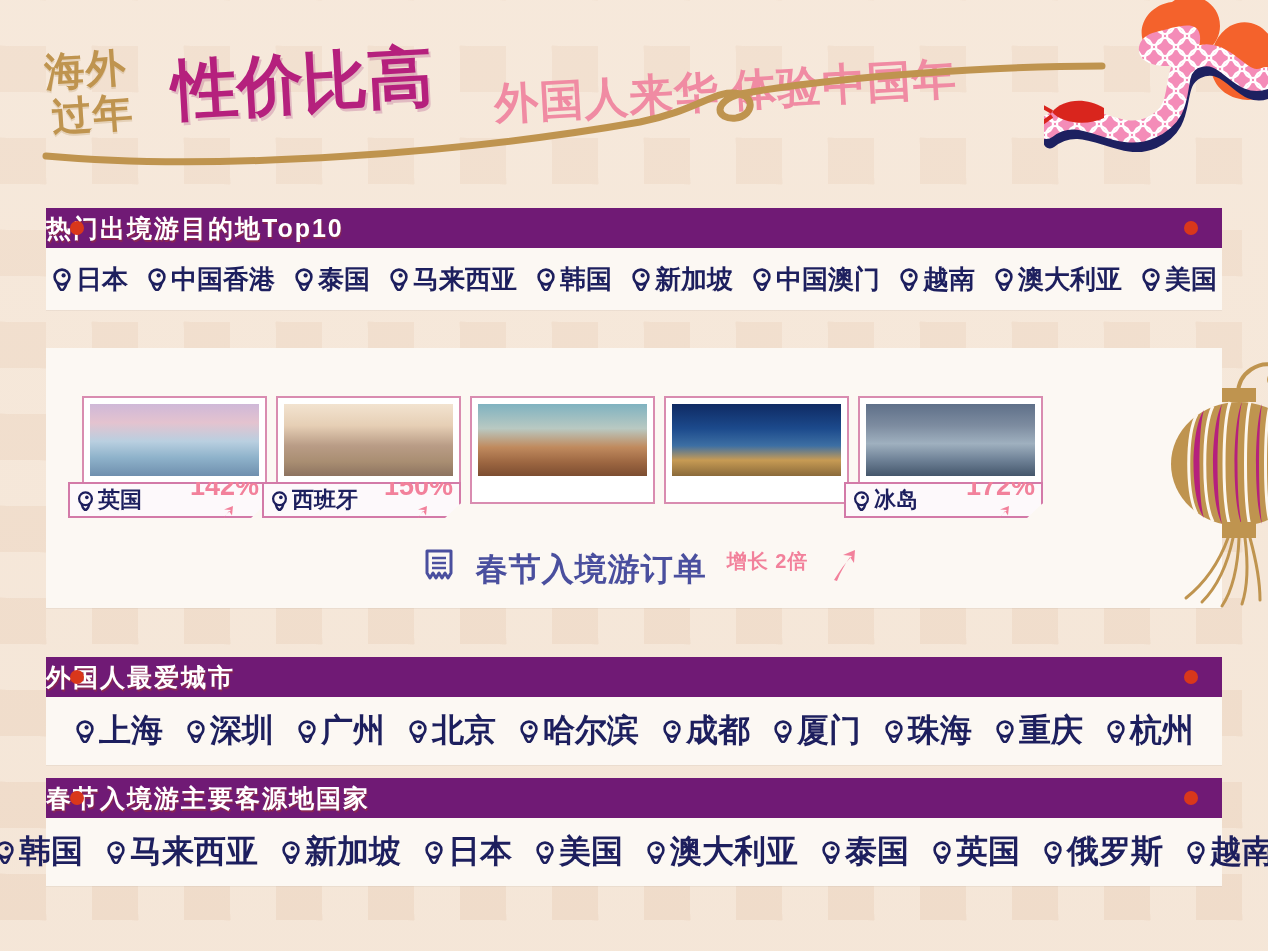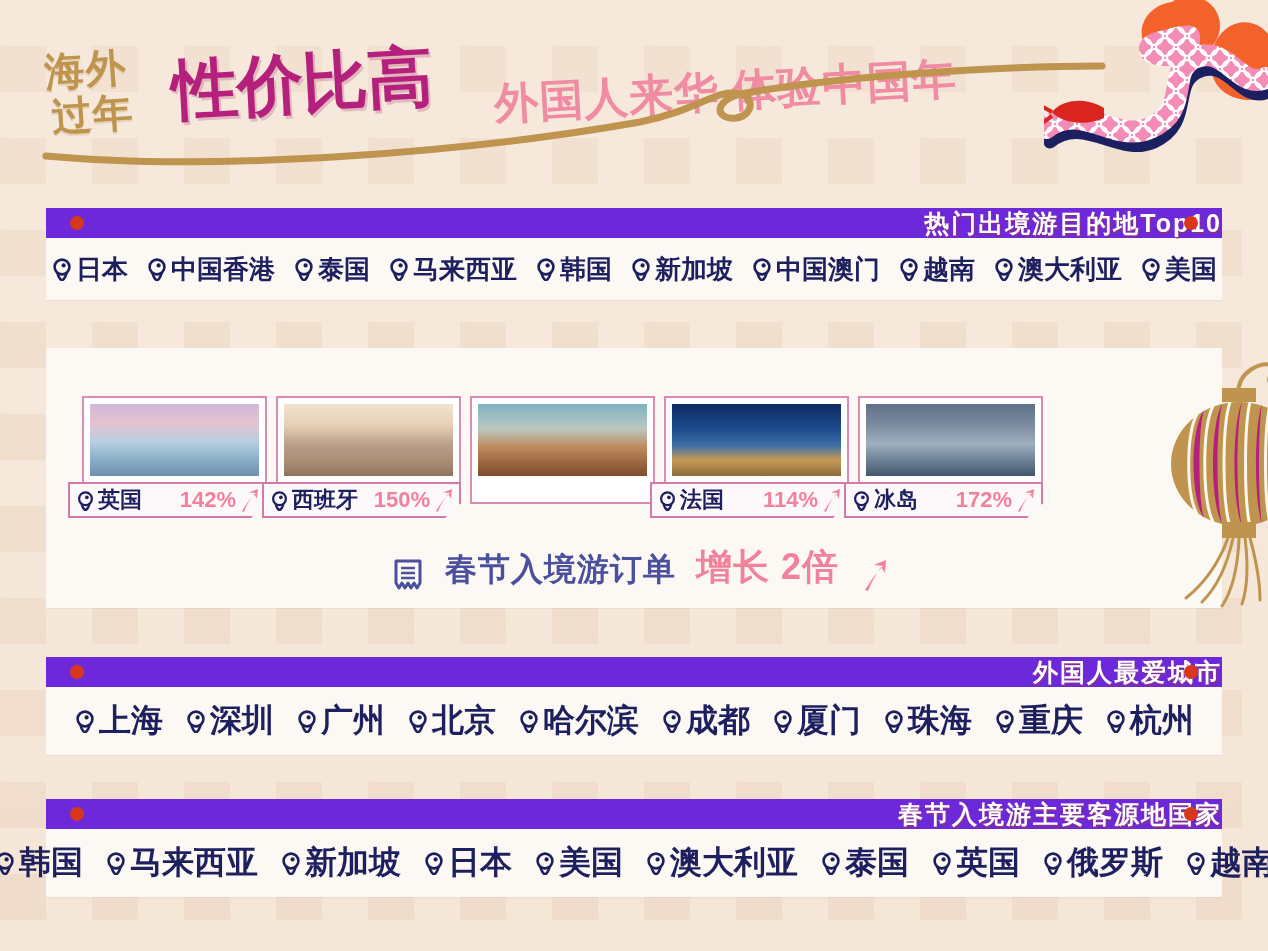"热门出境游目的地Top10" .band { background: #6d28d9 -> #701a75; height: 30px -> 40px; justify-content: flex-end -> flex-start }
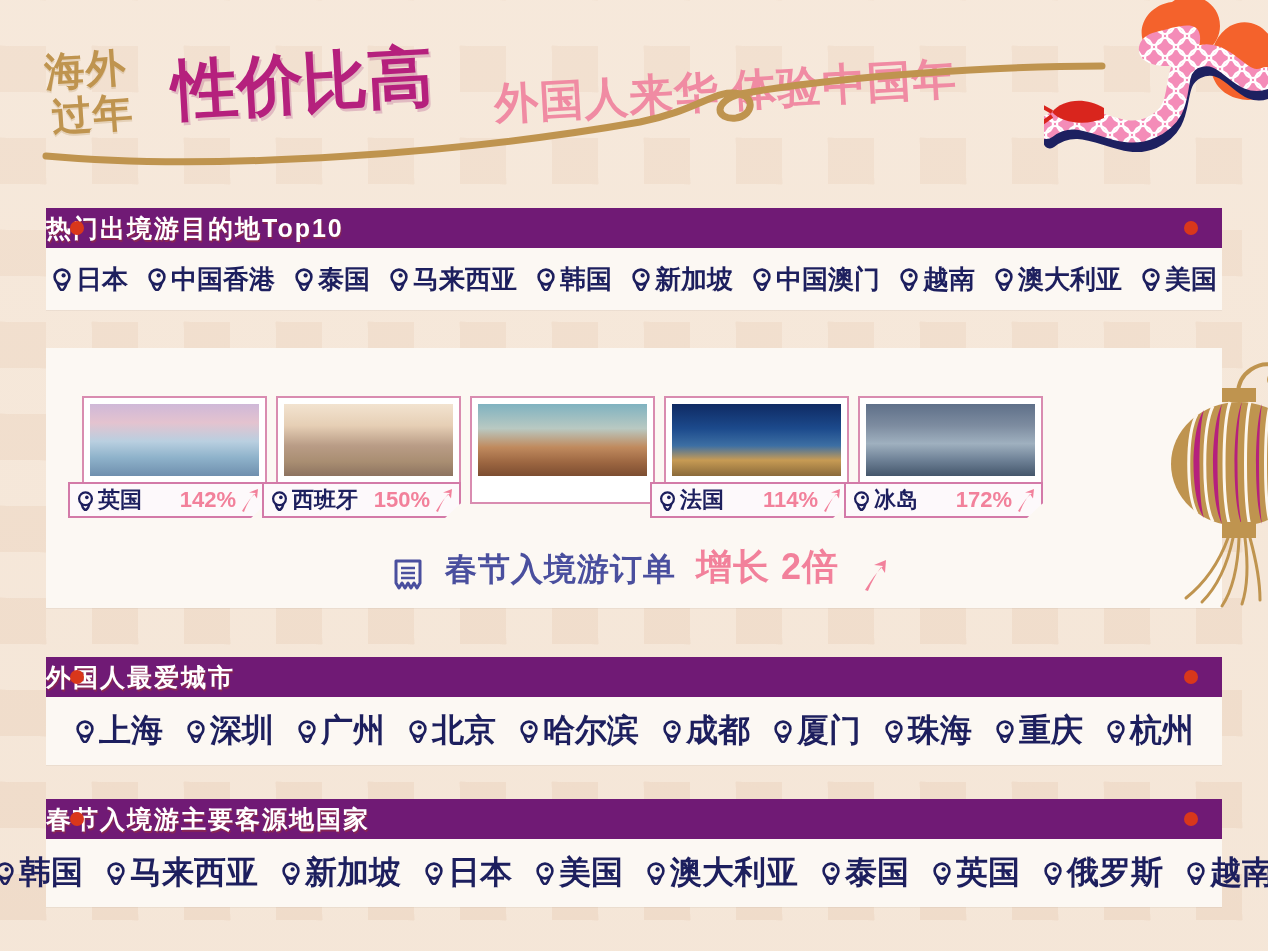"142%" .card .label .pct { flex-direction: none -> column; font-size: 22px -> 27px }
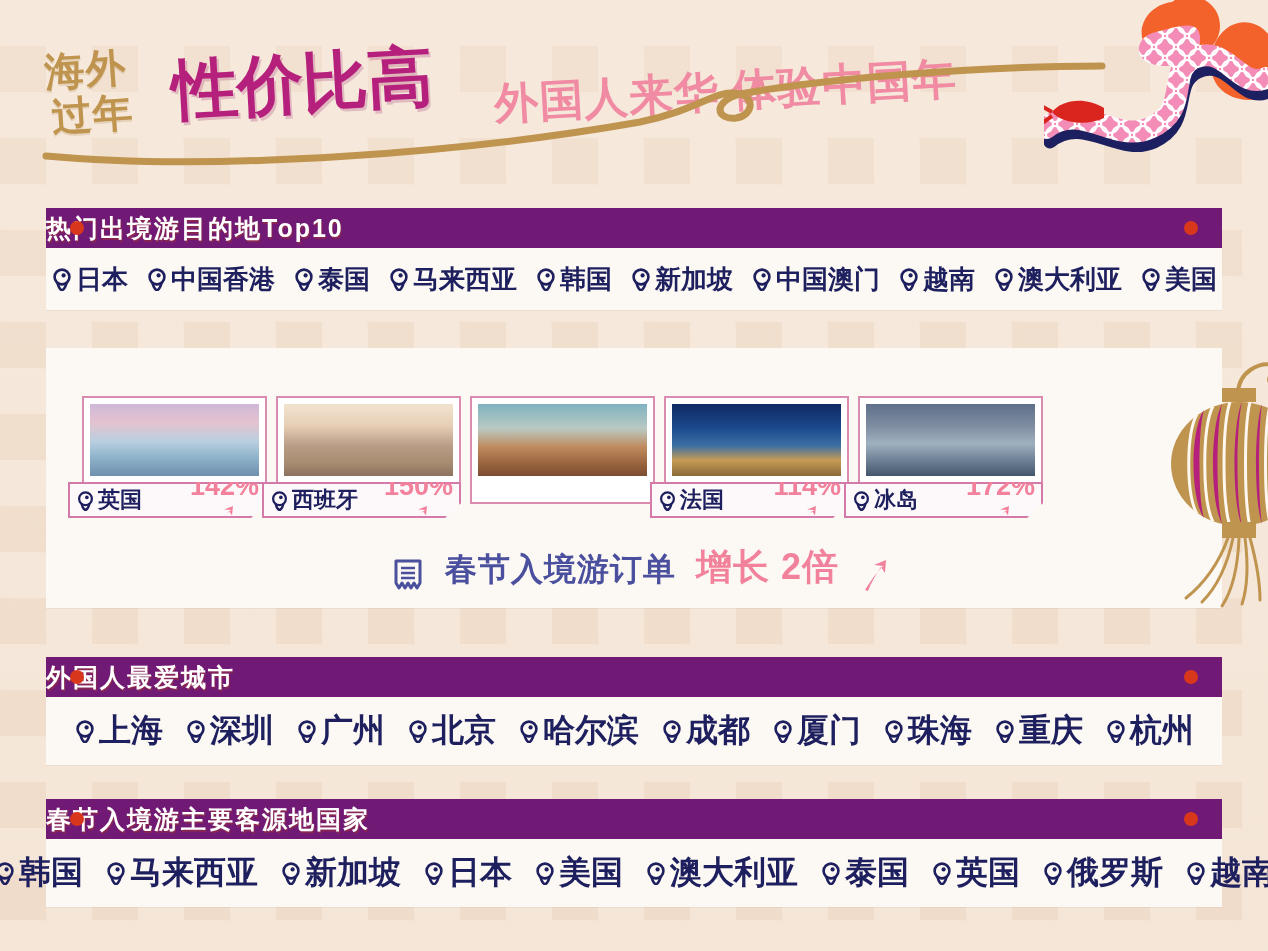"法国" div.label { html: <div> <svg> <circle></circle> <circle></circle> <path></path> </svg> <span>法国</span> <span> <span>114%</span> <svg> <path></path> </svg> </span> </div> -> none }
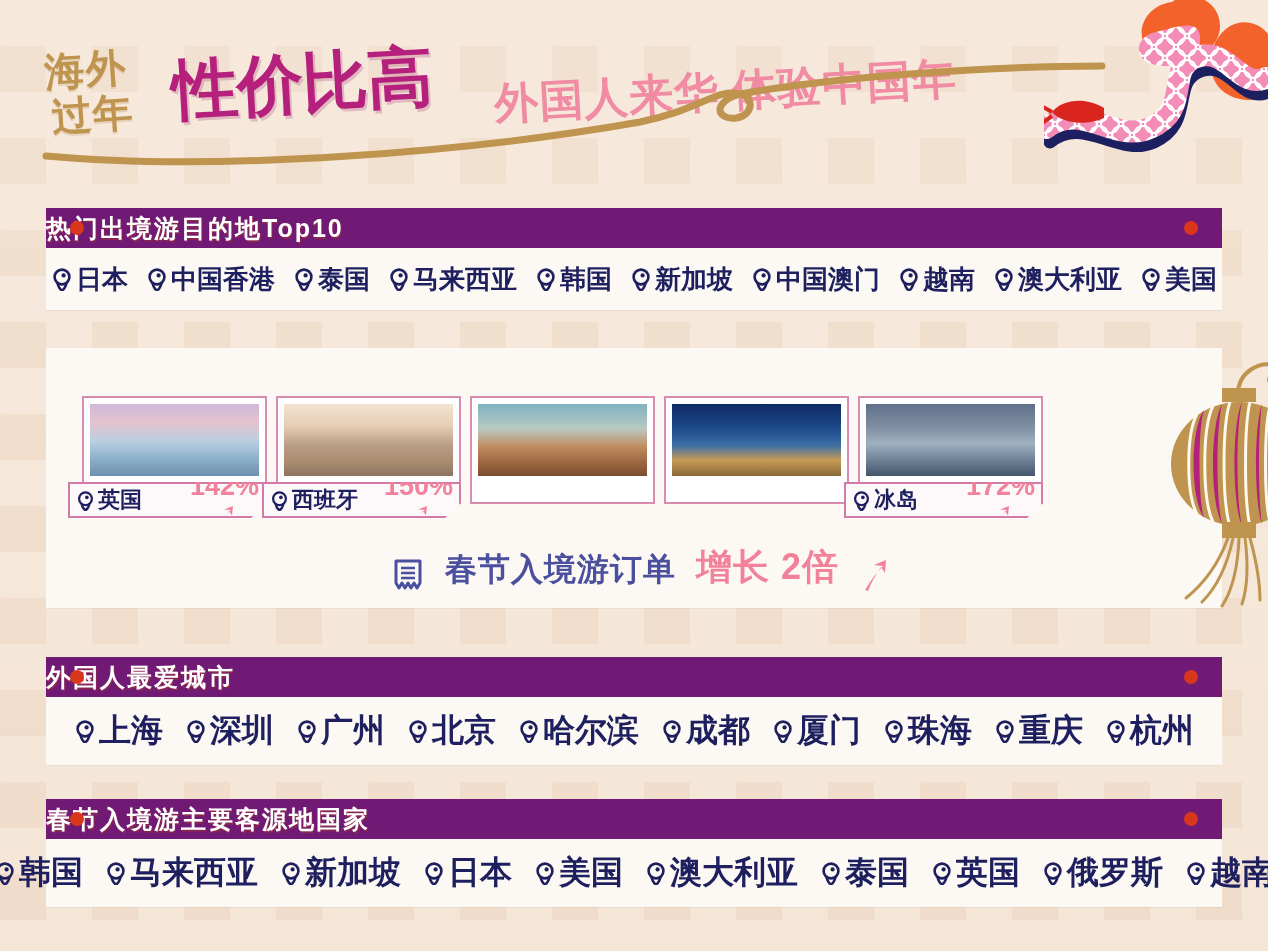"春节入境游订单" #inbound { align-items: flex-end -> flex-start }
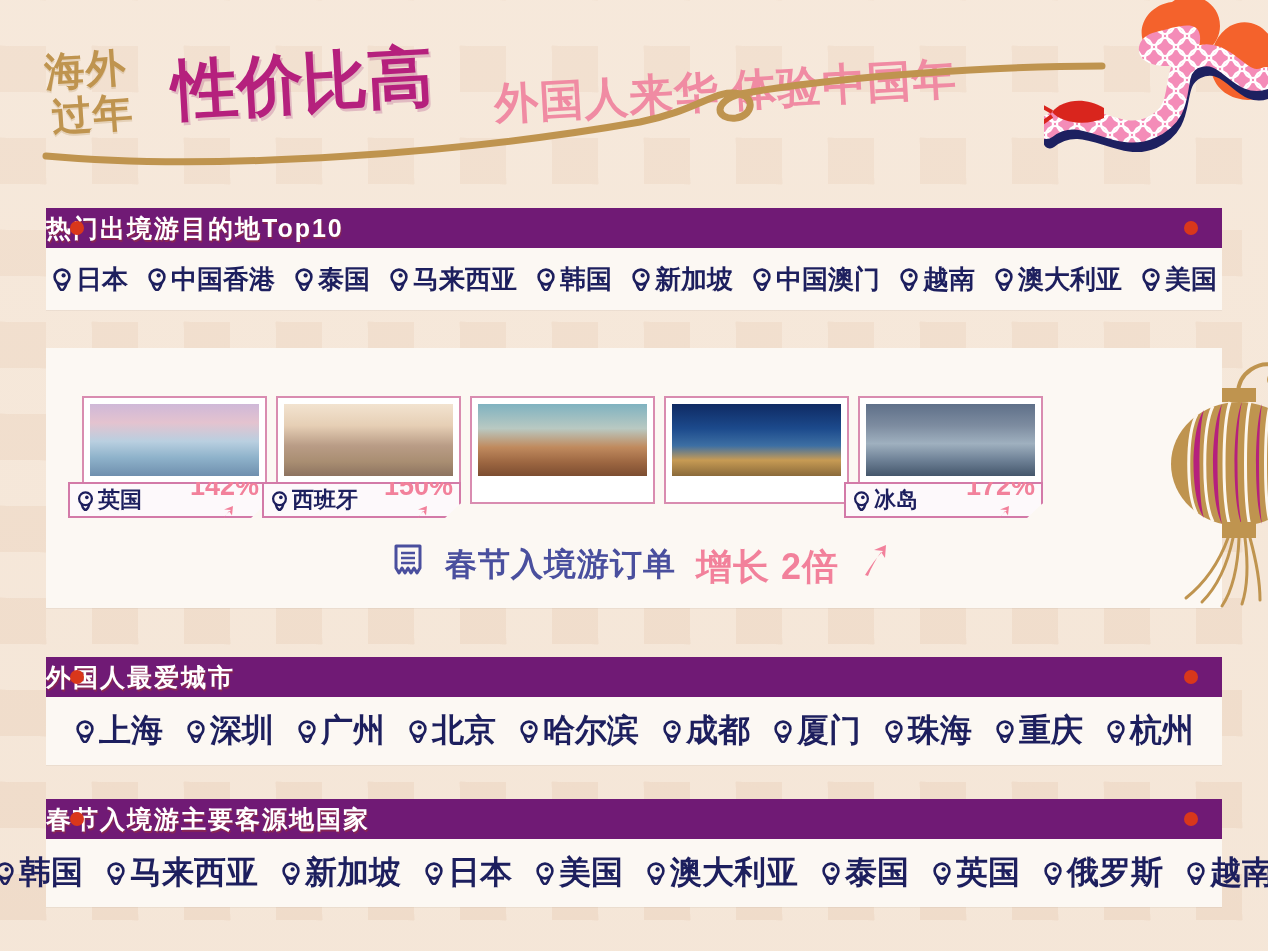"增长 2倍" #inbound .txt2 { font-size: 36px -> 20px }
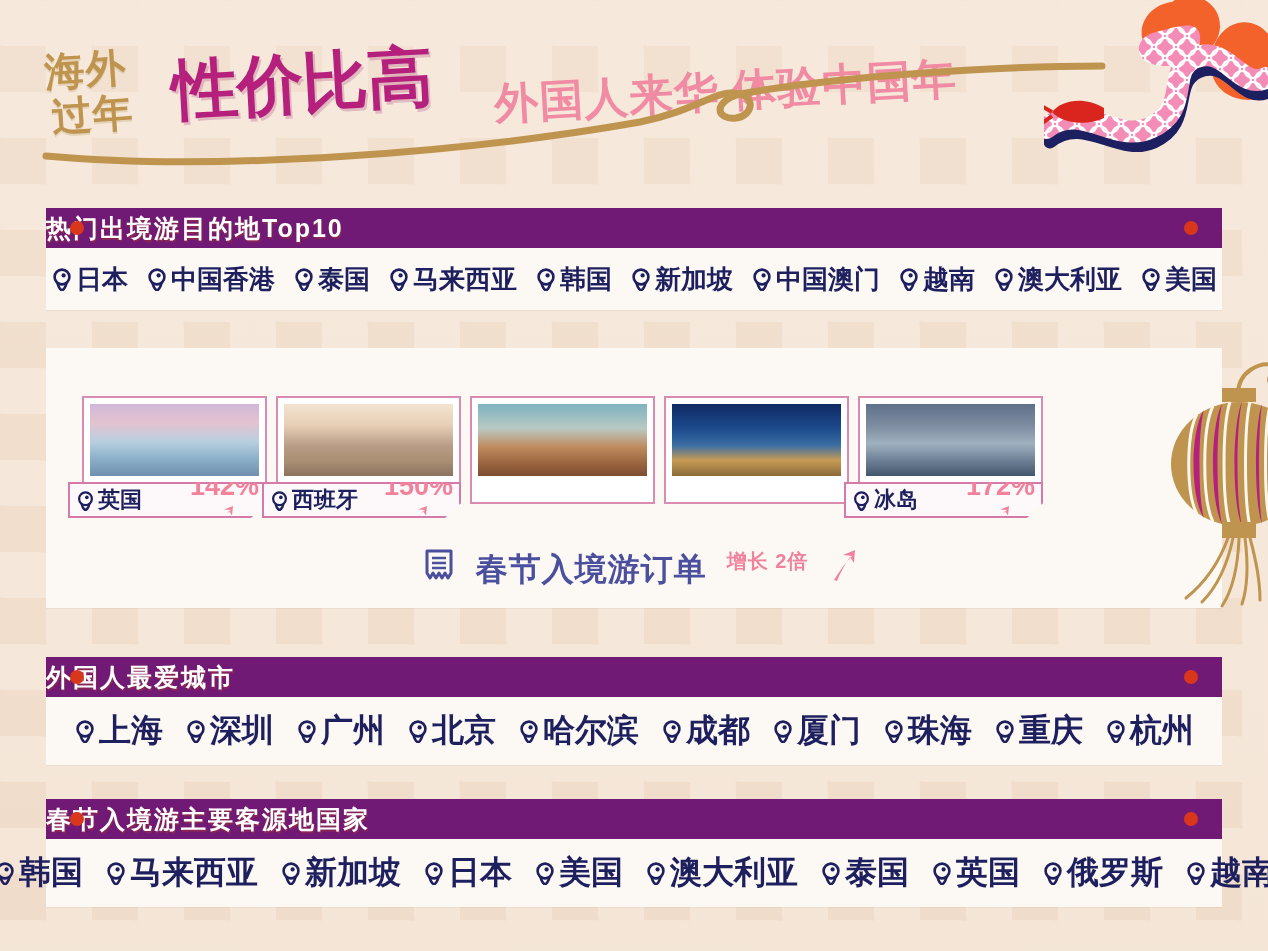"春节入境游主要客源地国家" #sec4 { top: 799px -> 778px }
